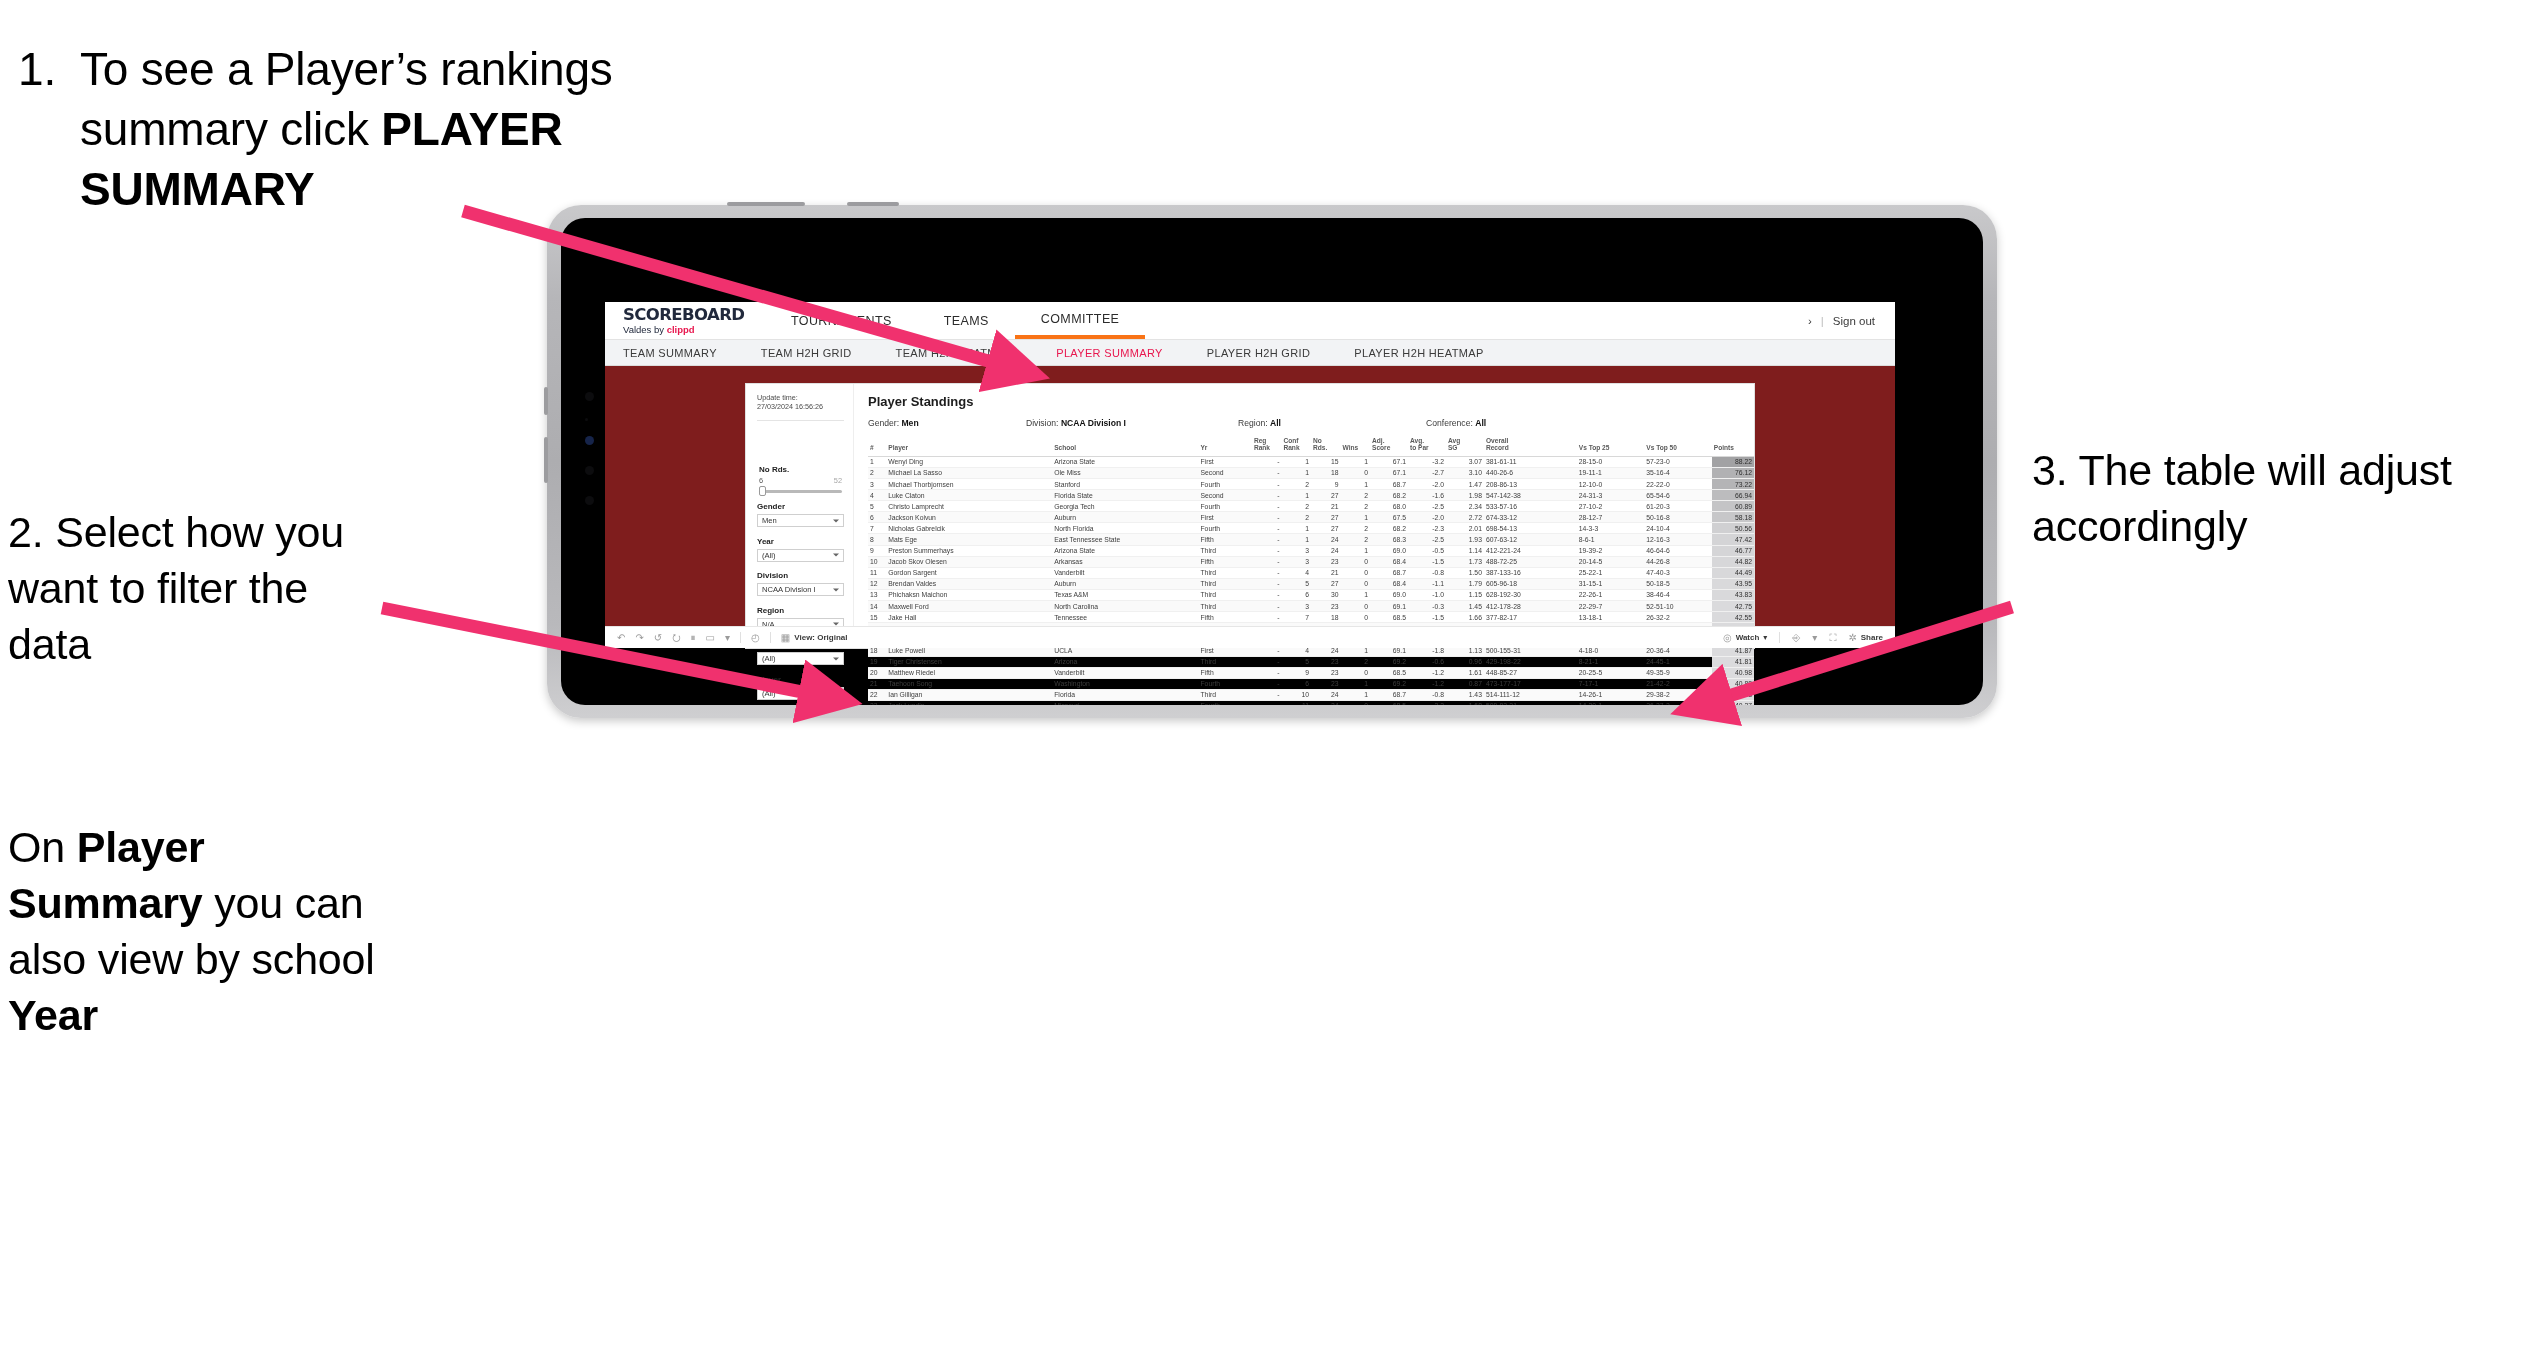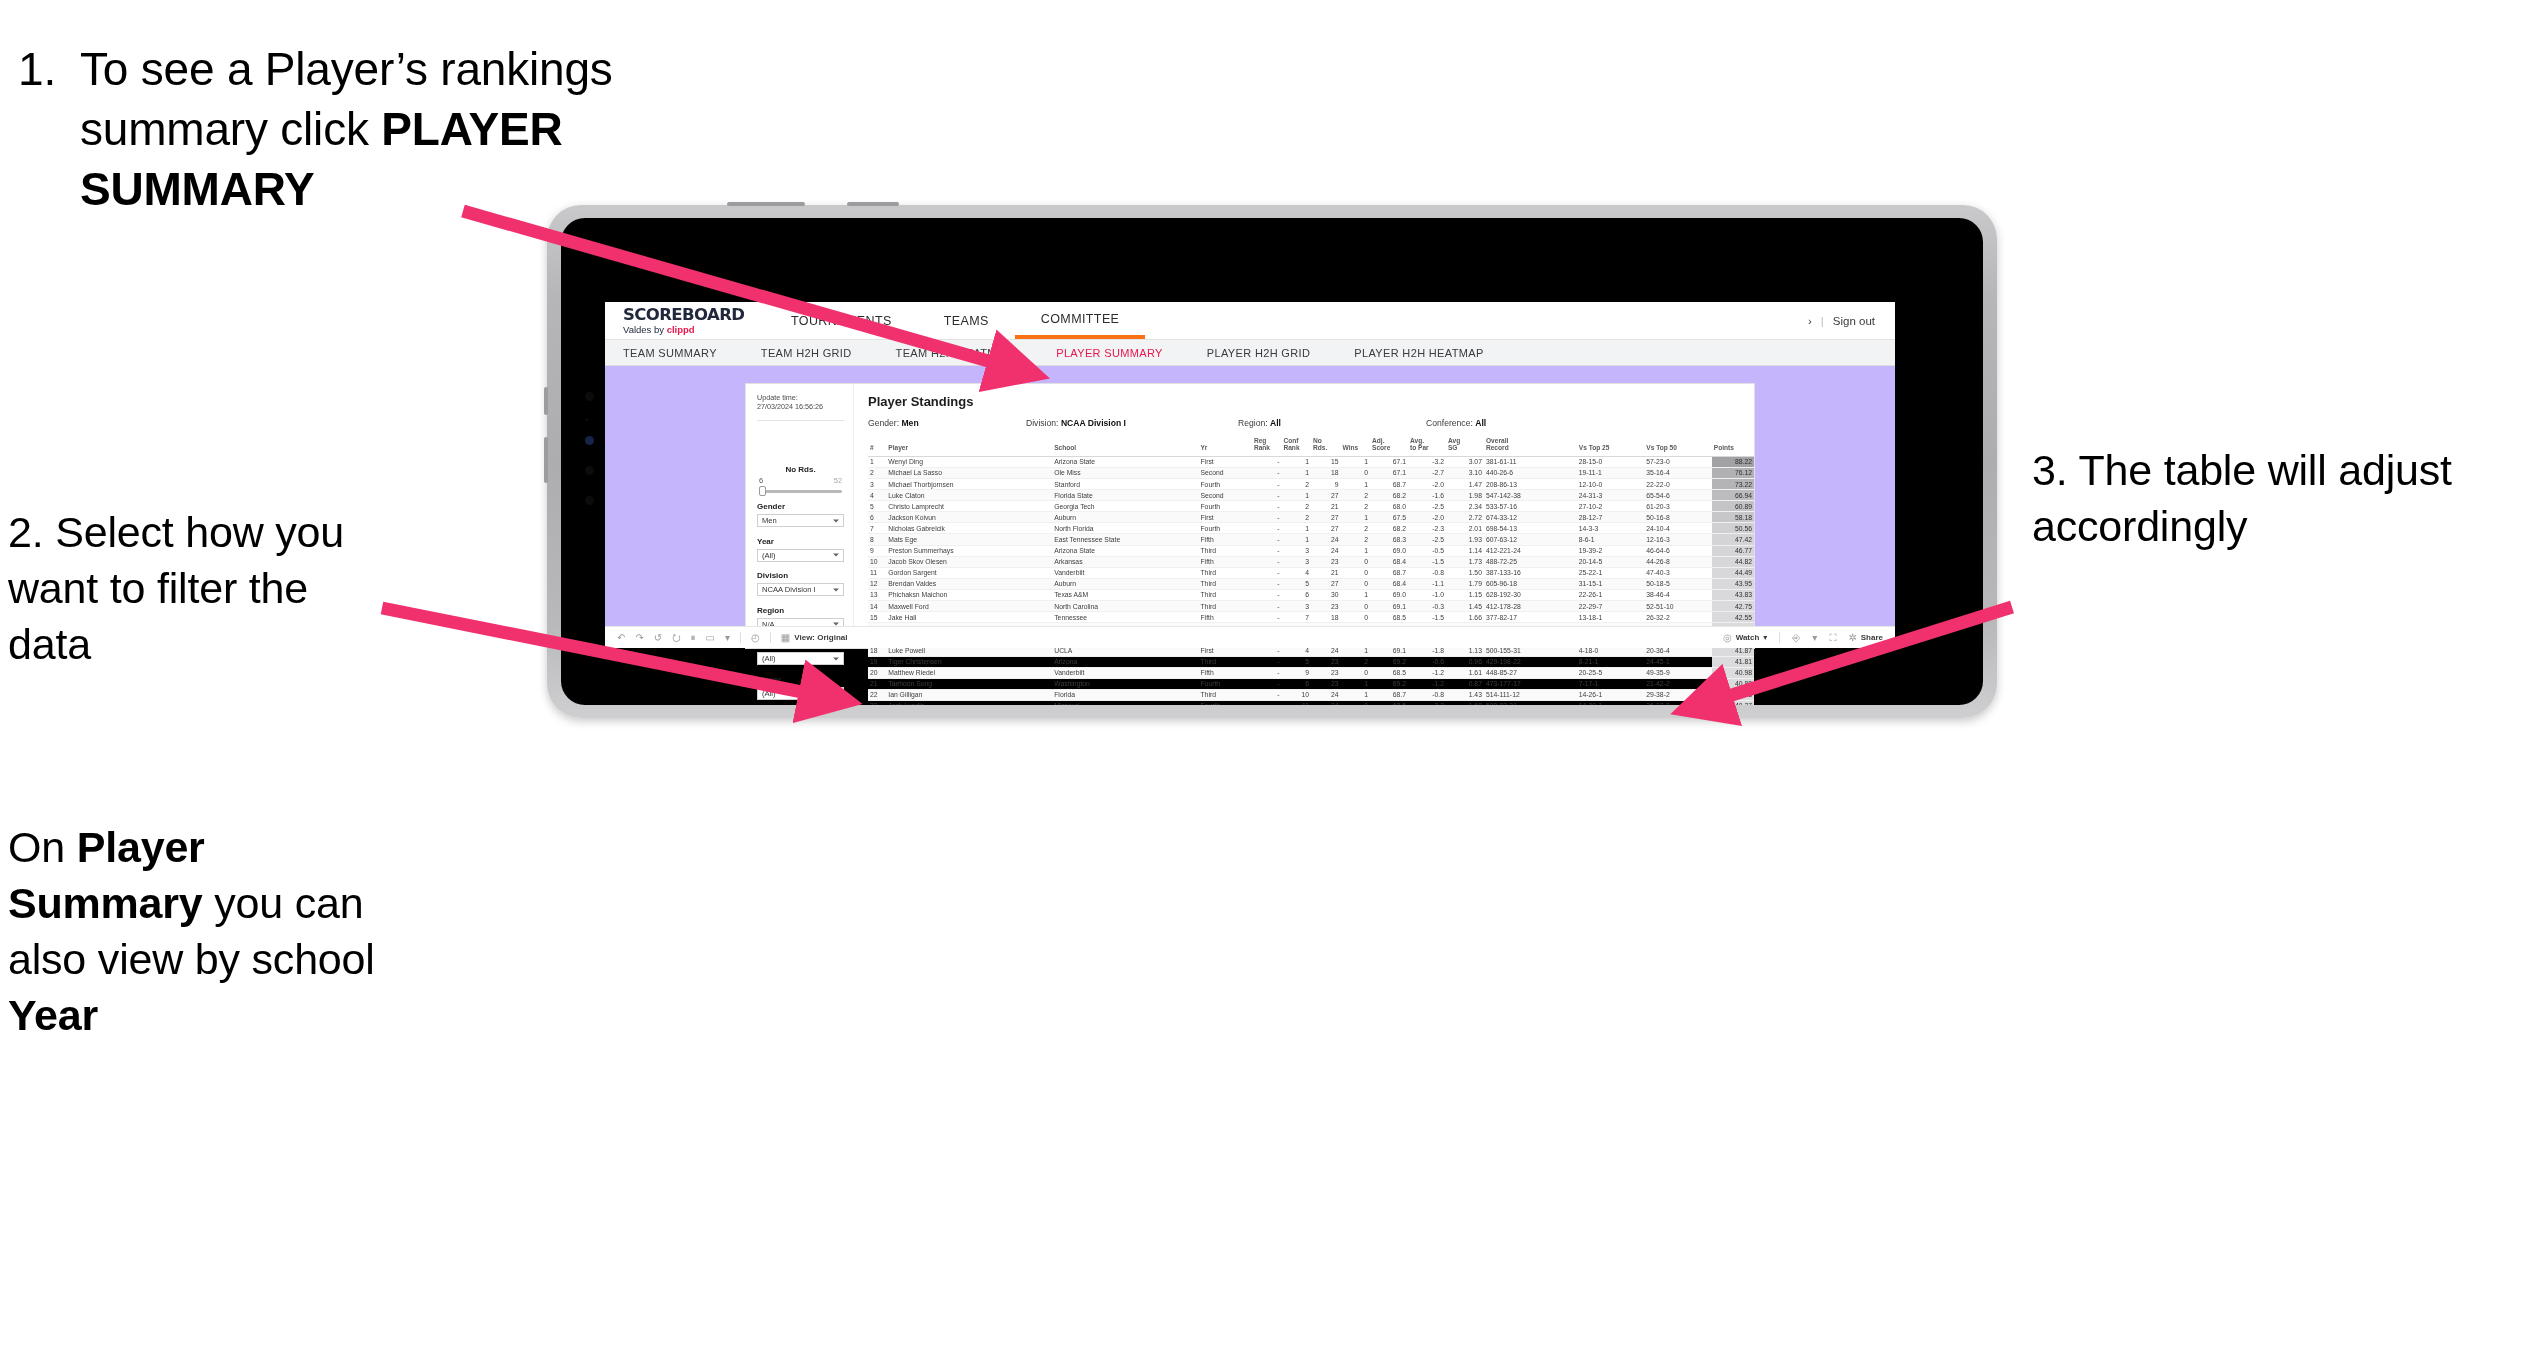"Update time:" .canvas { background: #c4b5fd -> #7f1d1d }
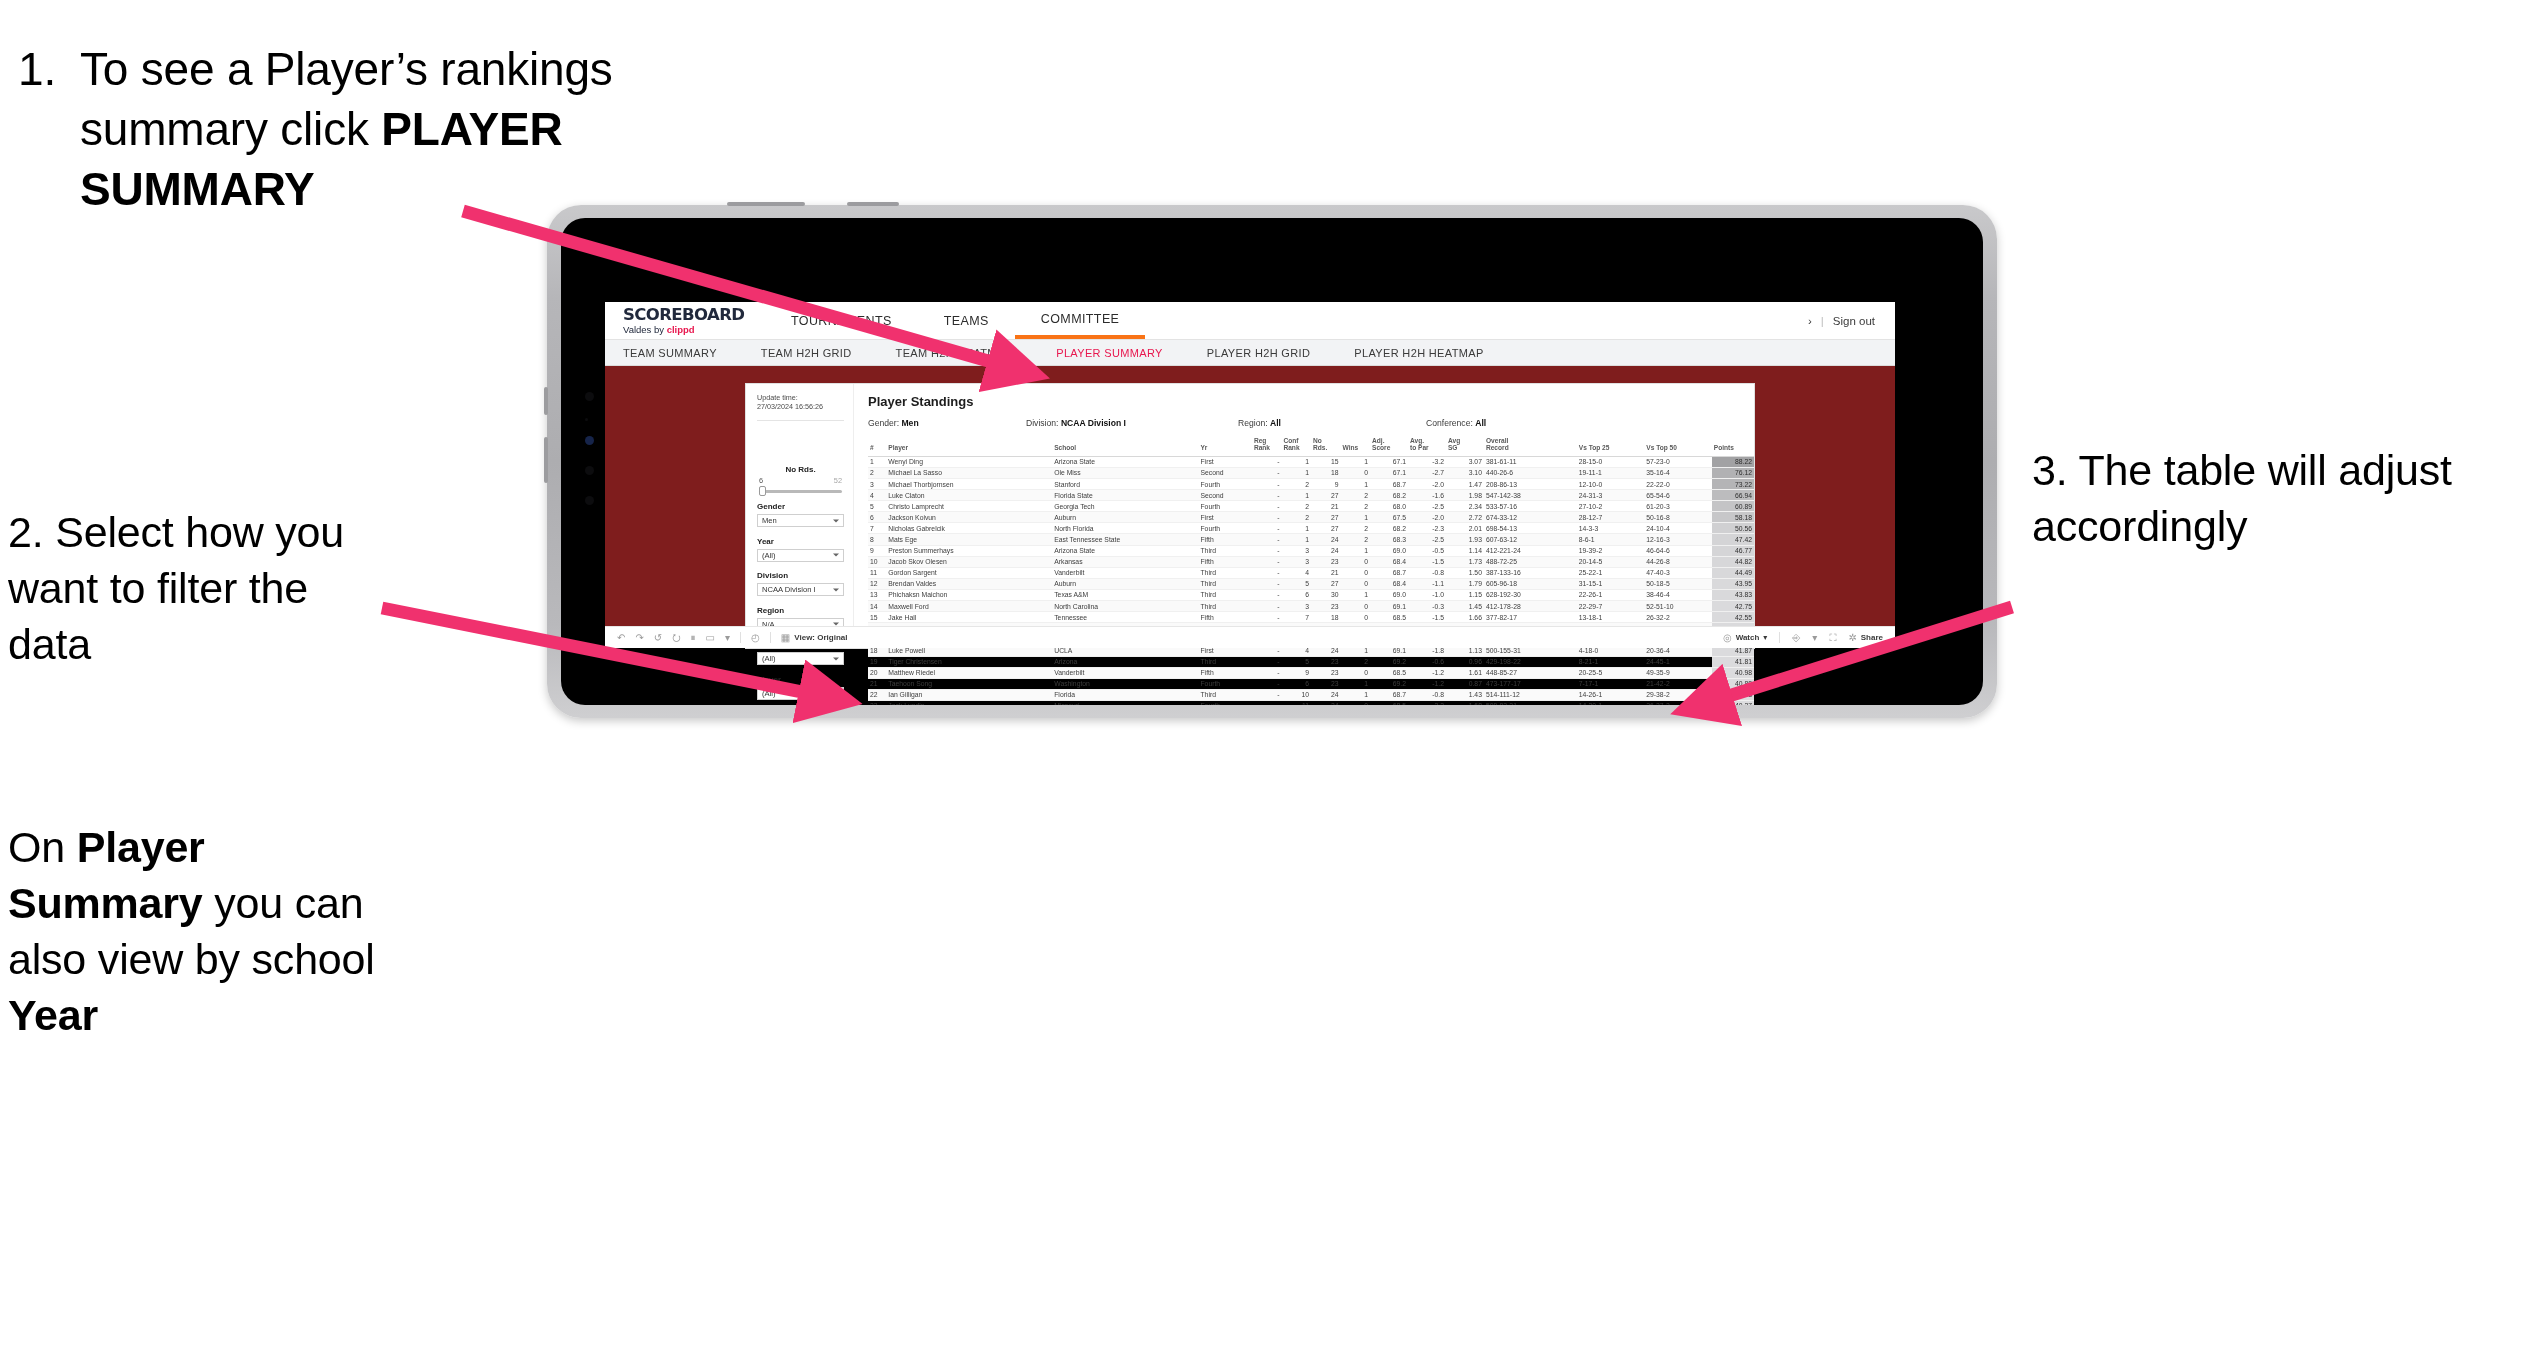"No Rds." .slider-title { text-align: center -> left }
